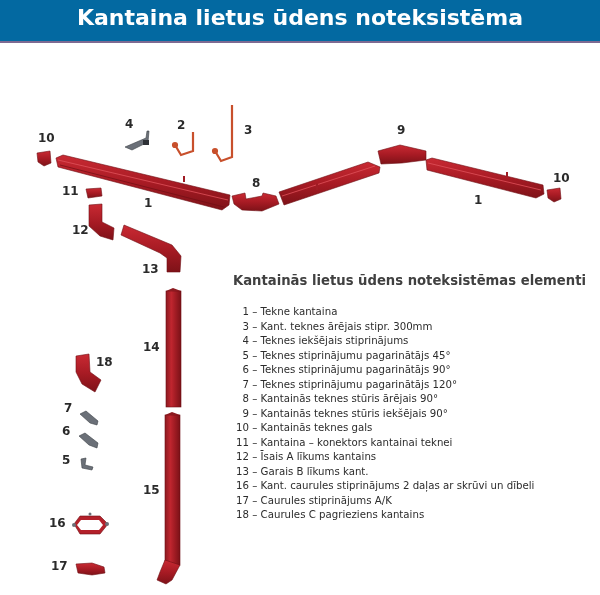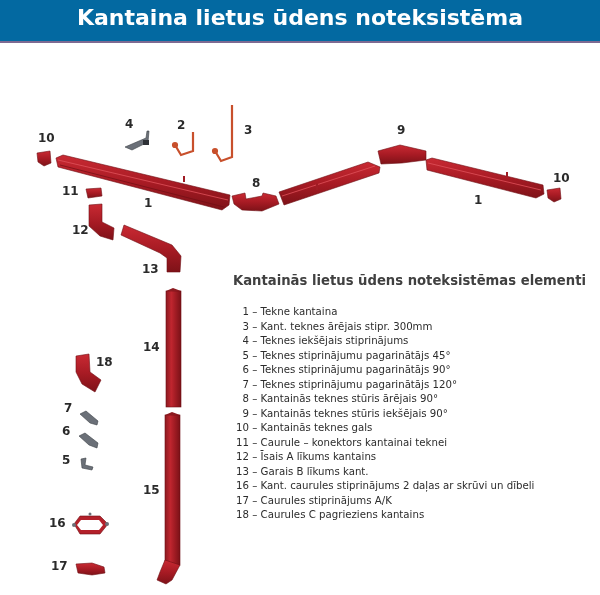"– Caurule – konektors kantainai" span { text: Caurule -> Kantaina }
